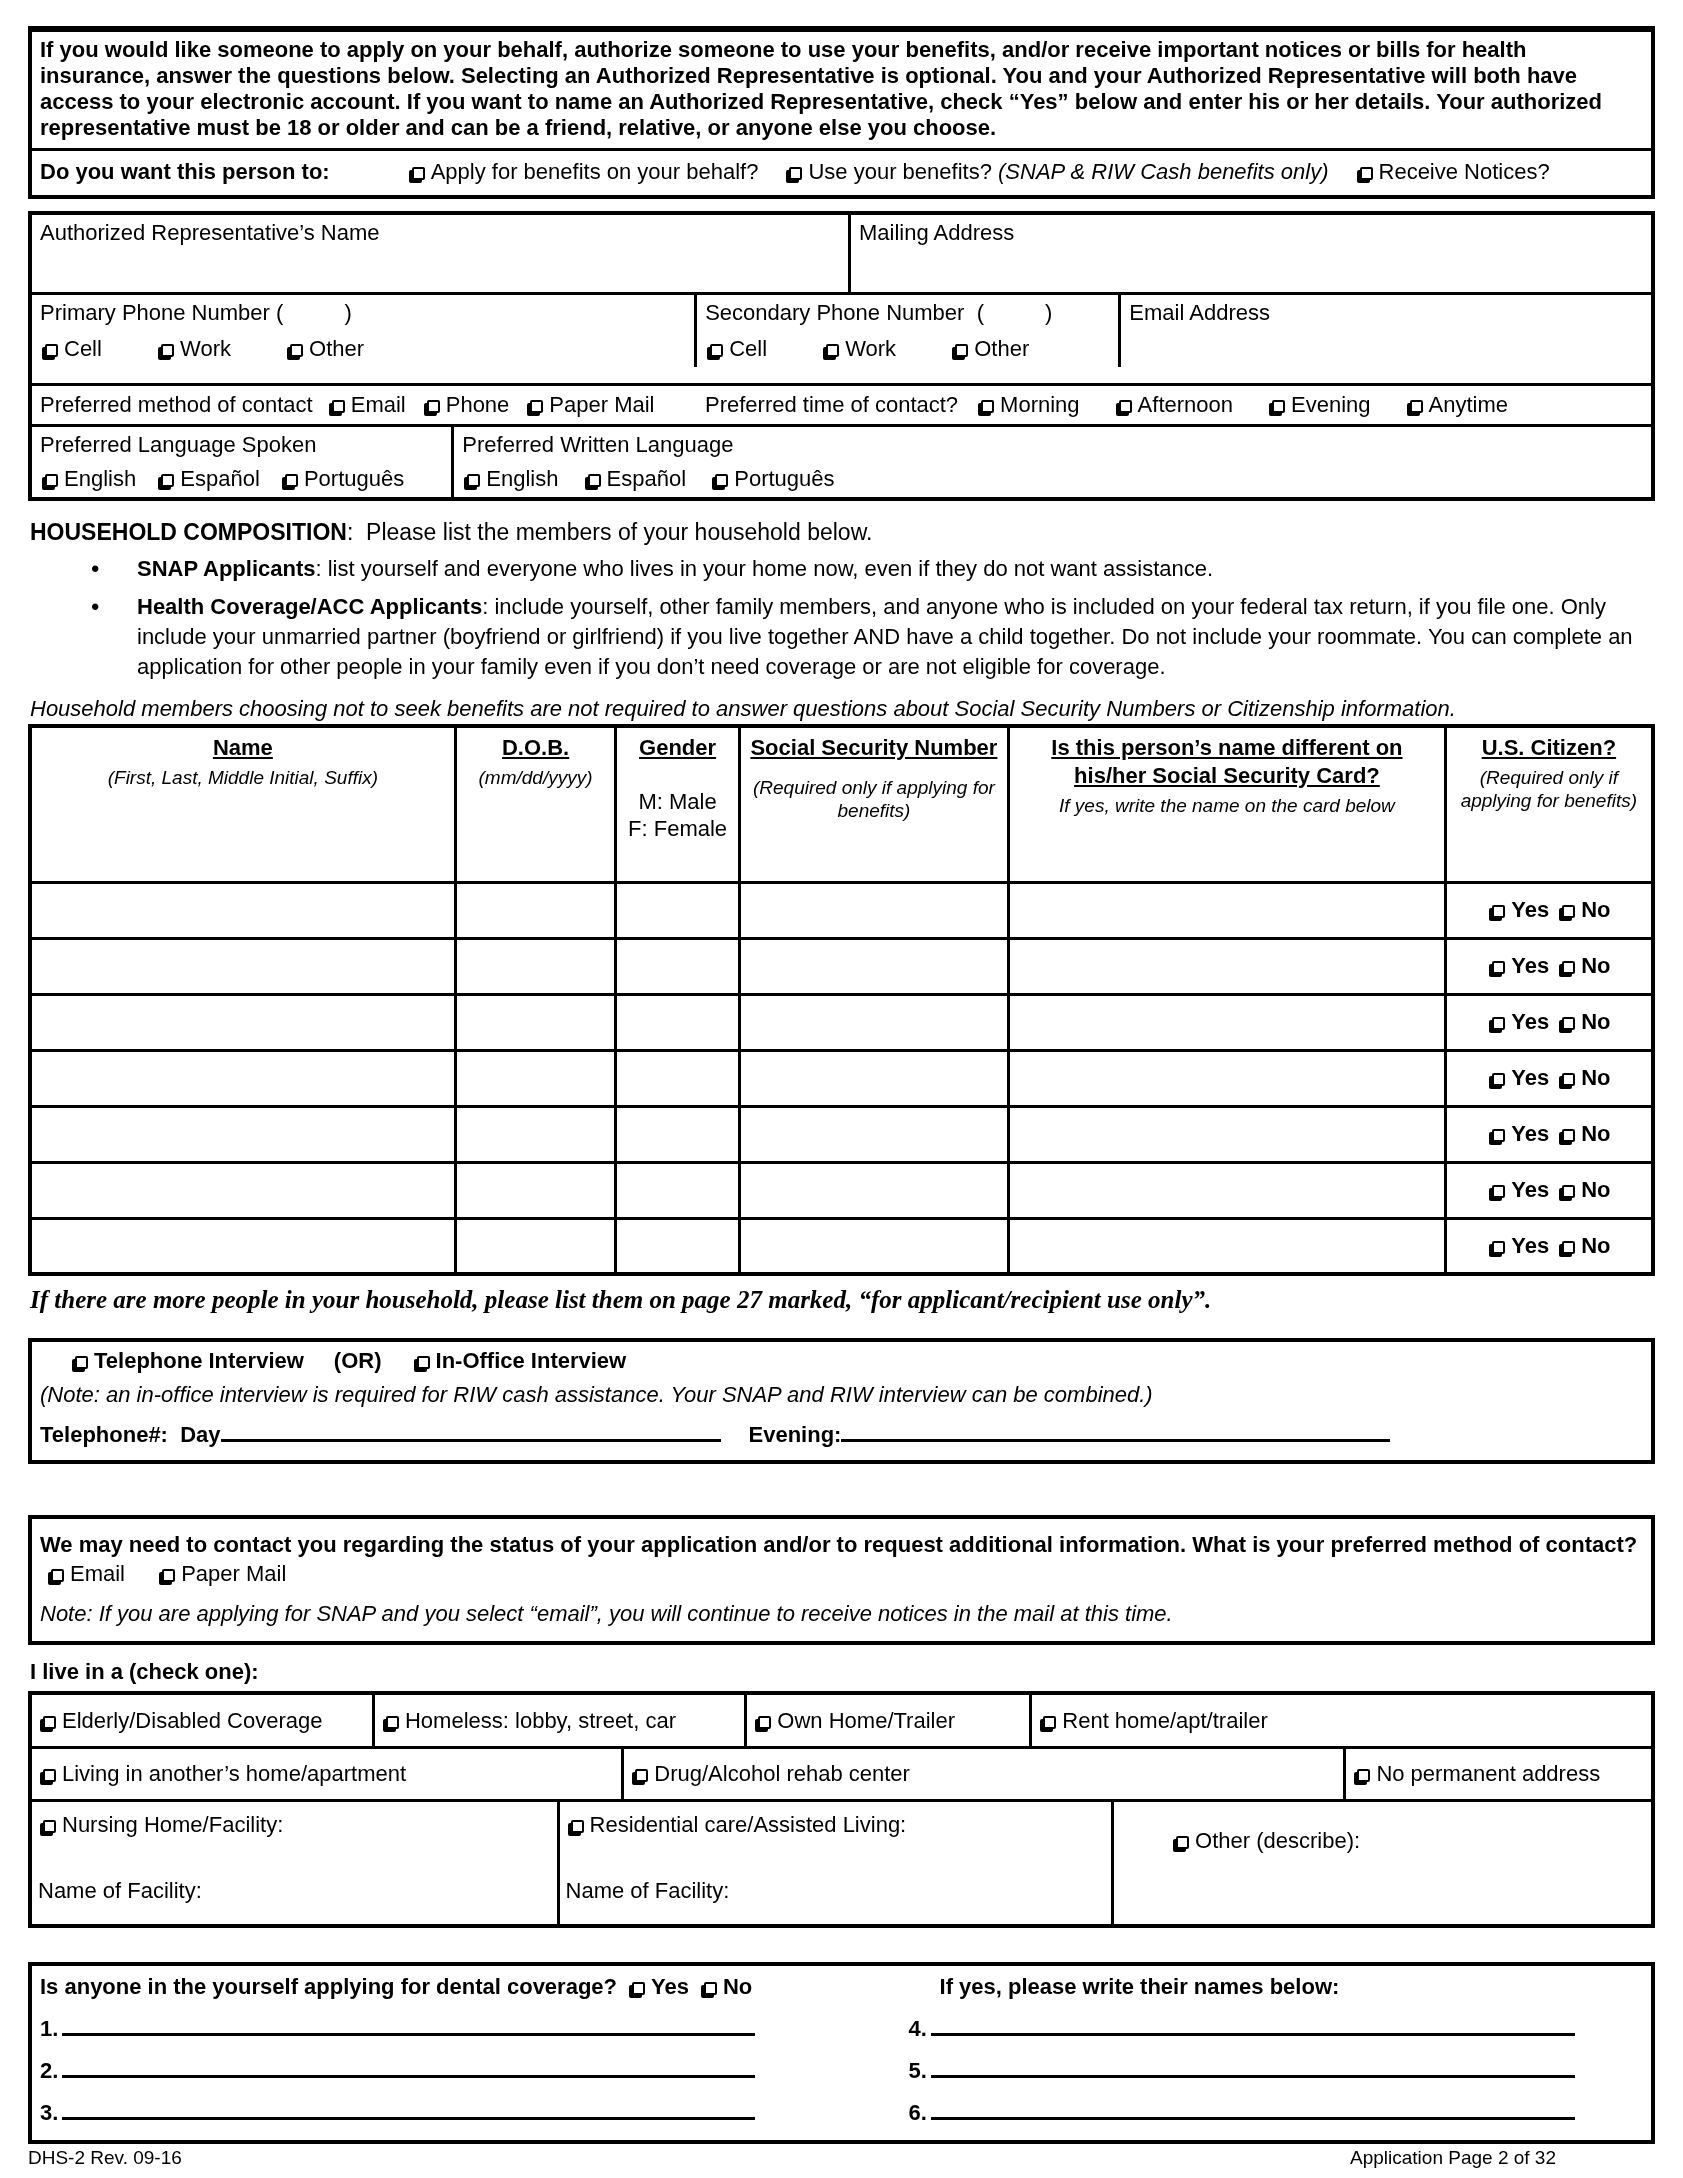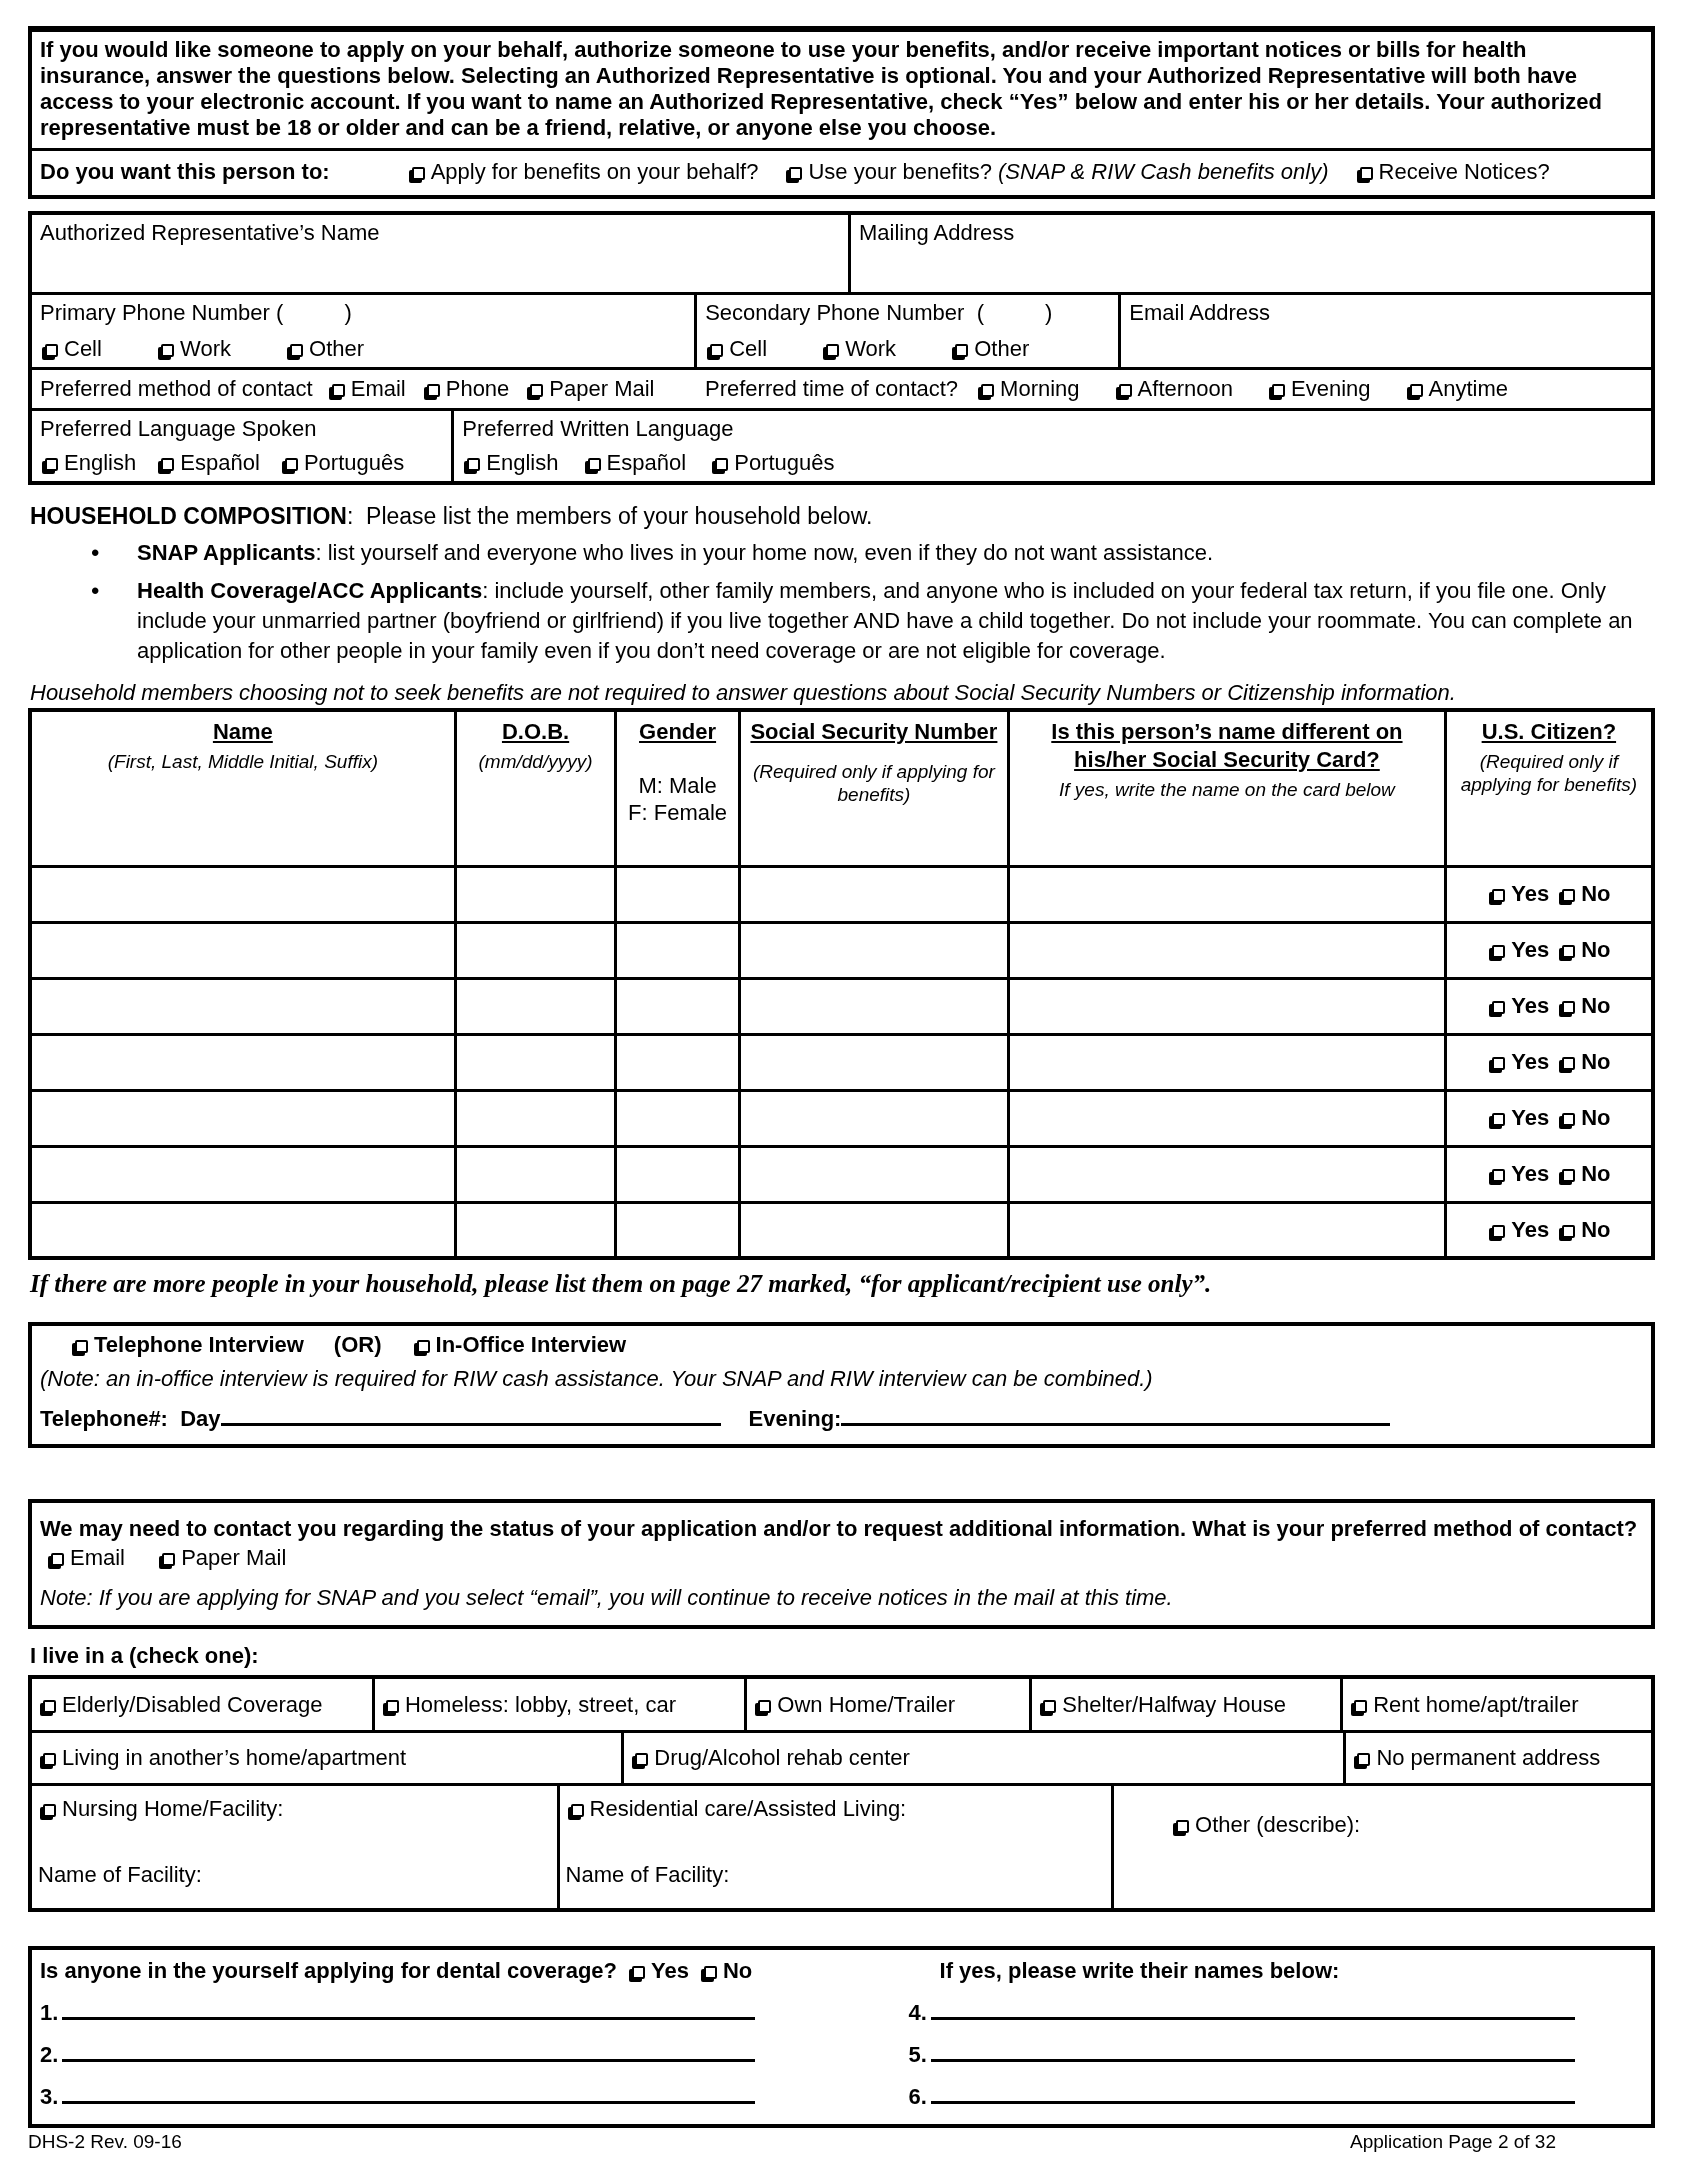"Preferred method of contact" div.r { margin-top: none -> 16px }
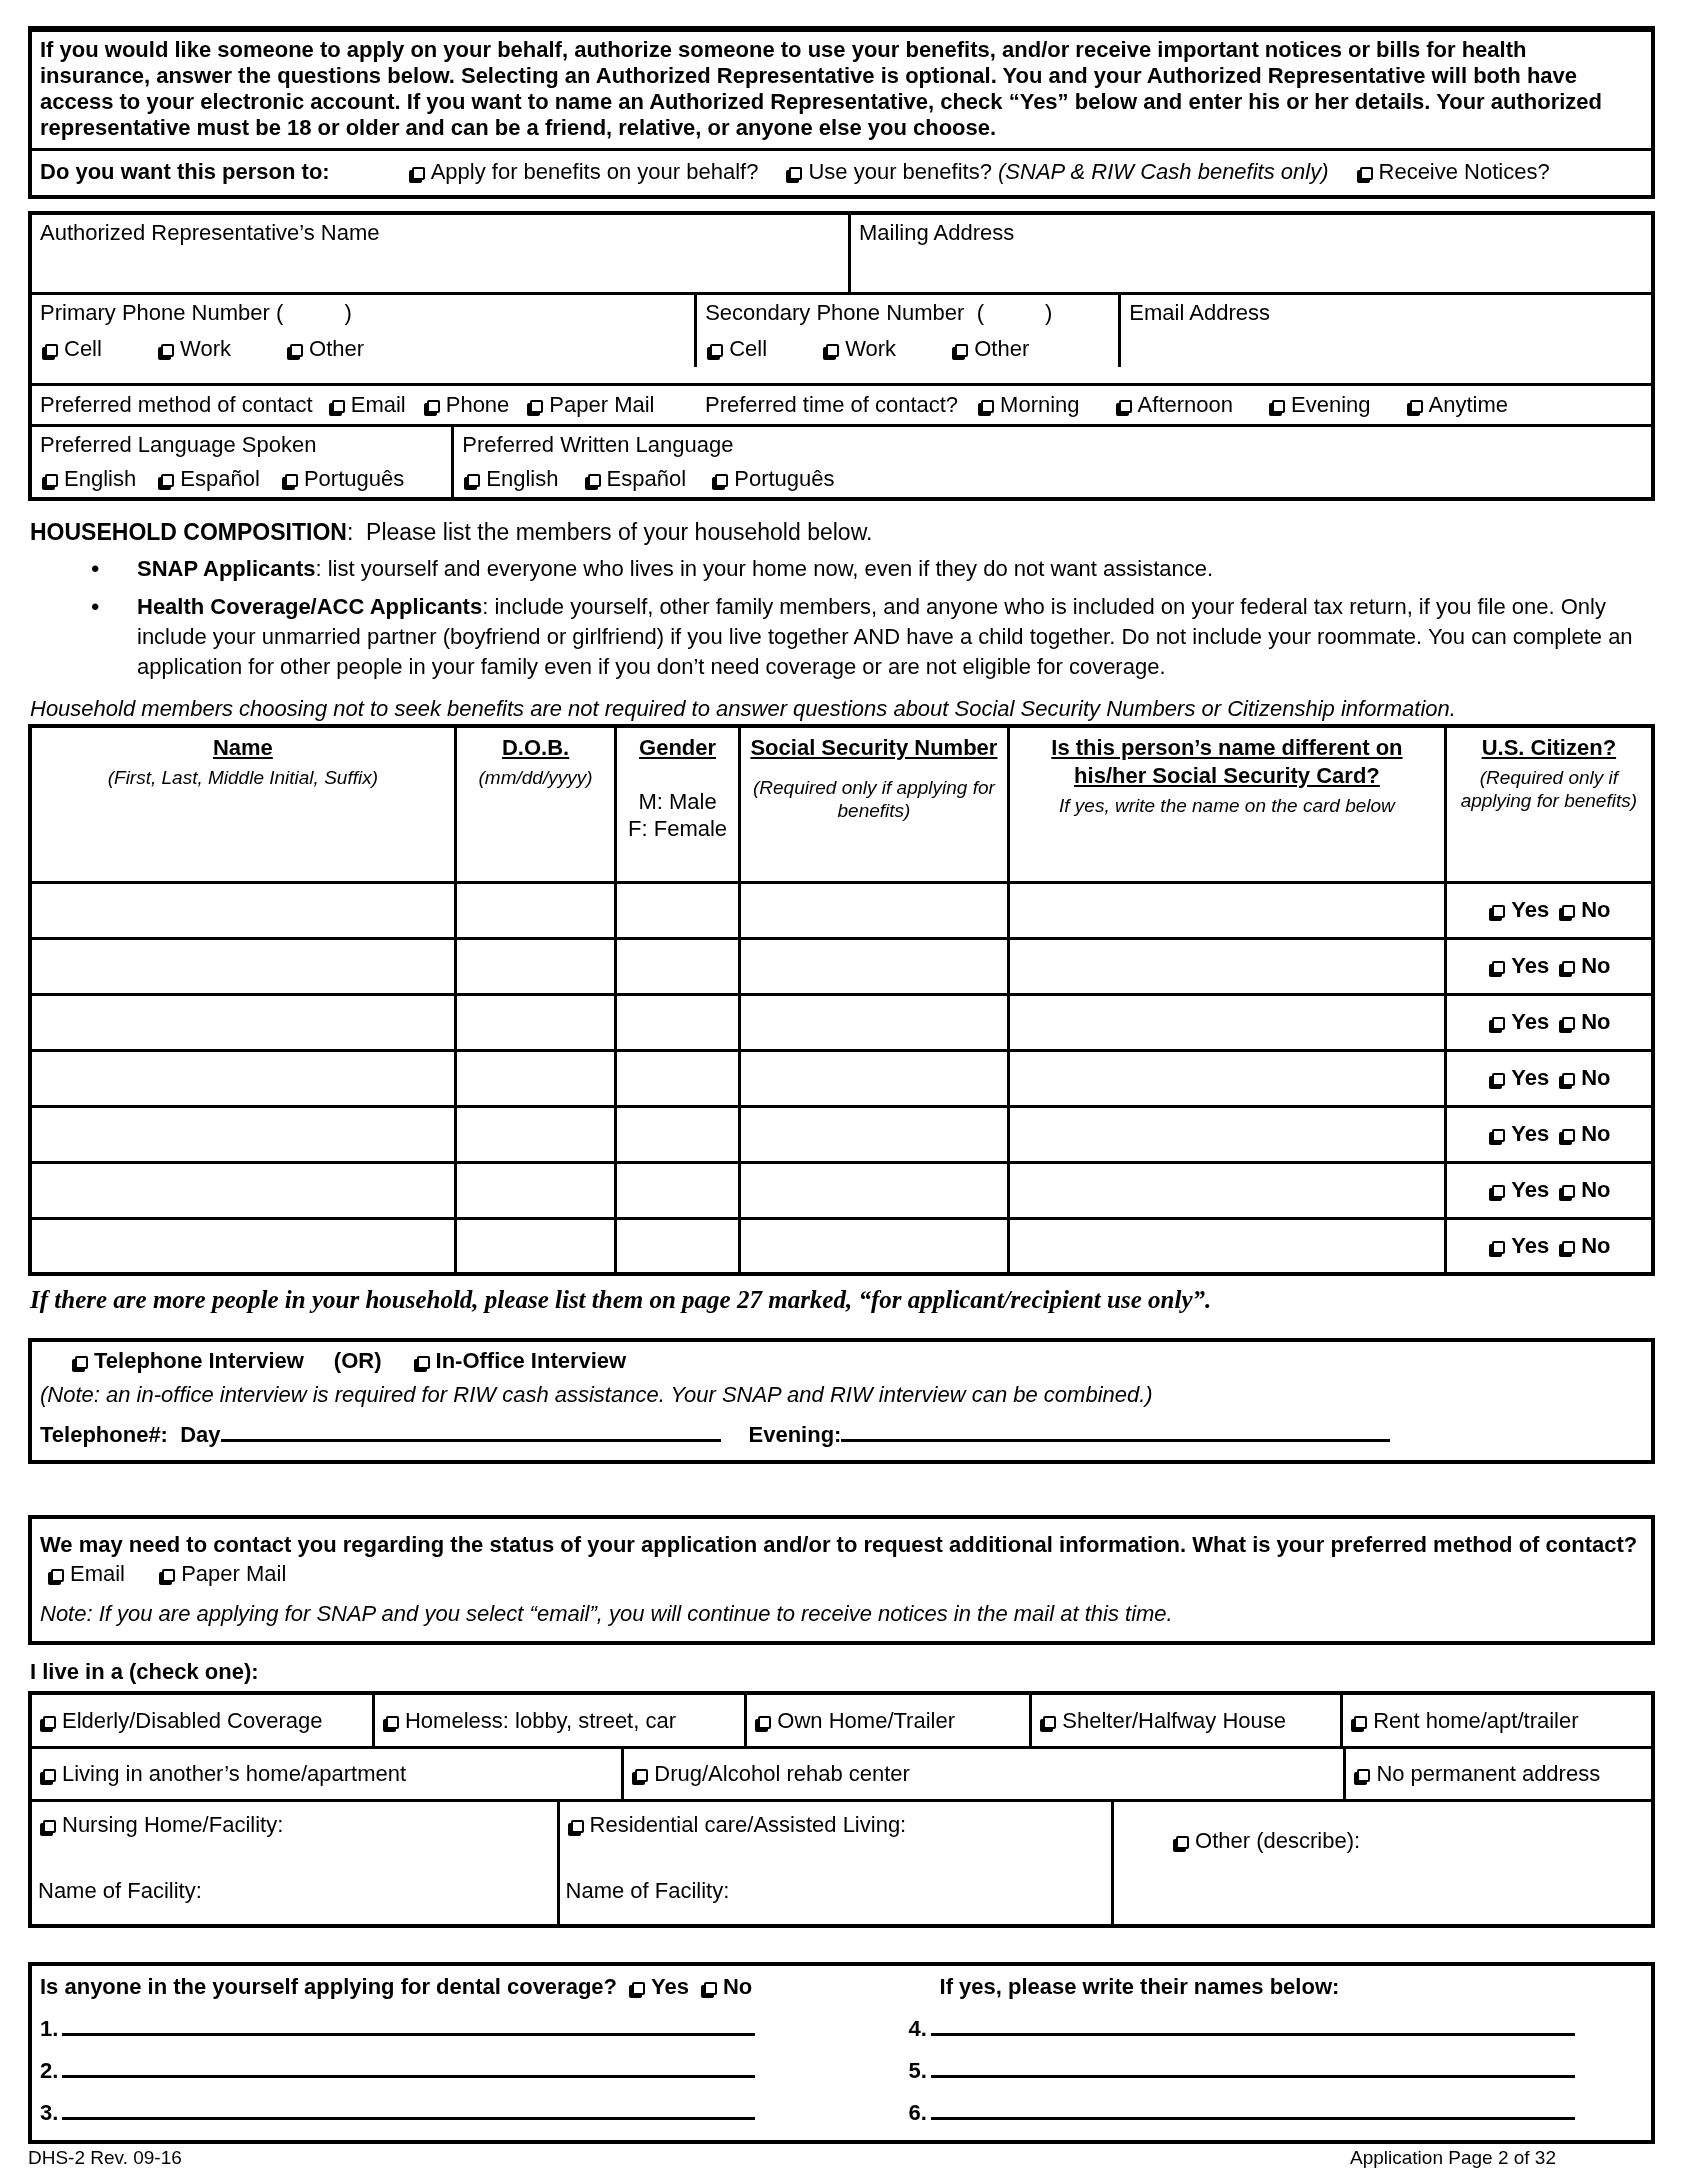"Shelter/Halfway House" div.c { html: <div> <span><span></span><span>Shelter/Halfway House</span></span> </div> -> none }
